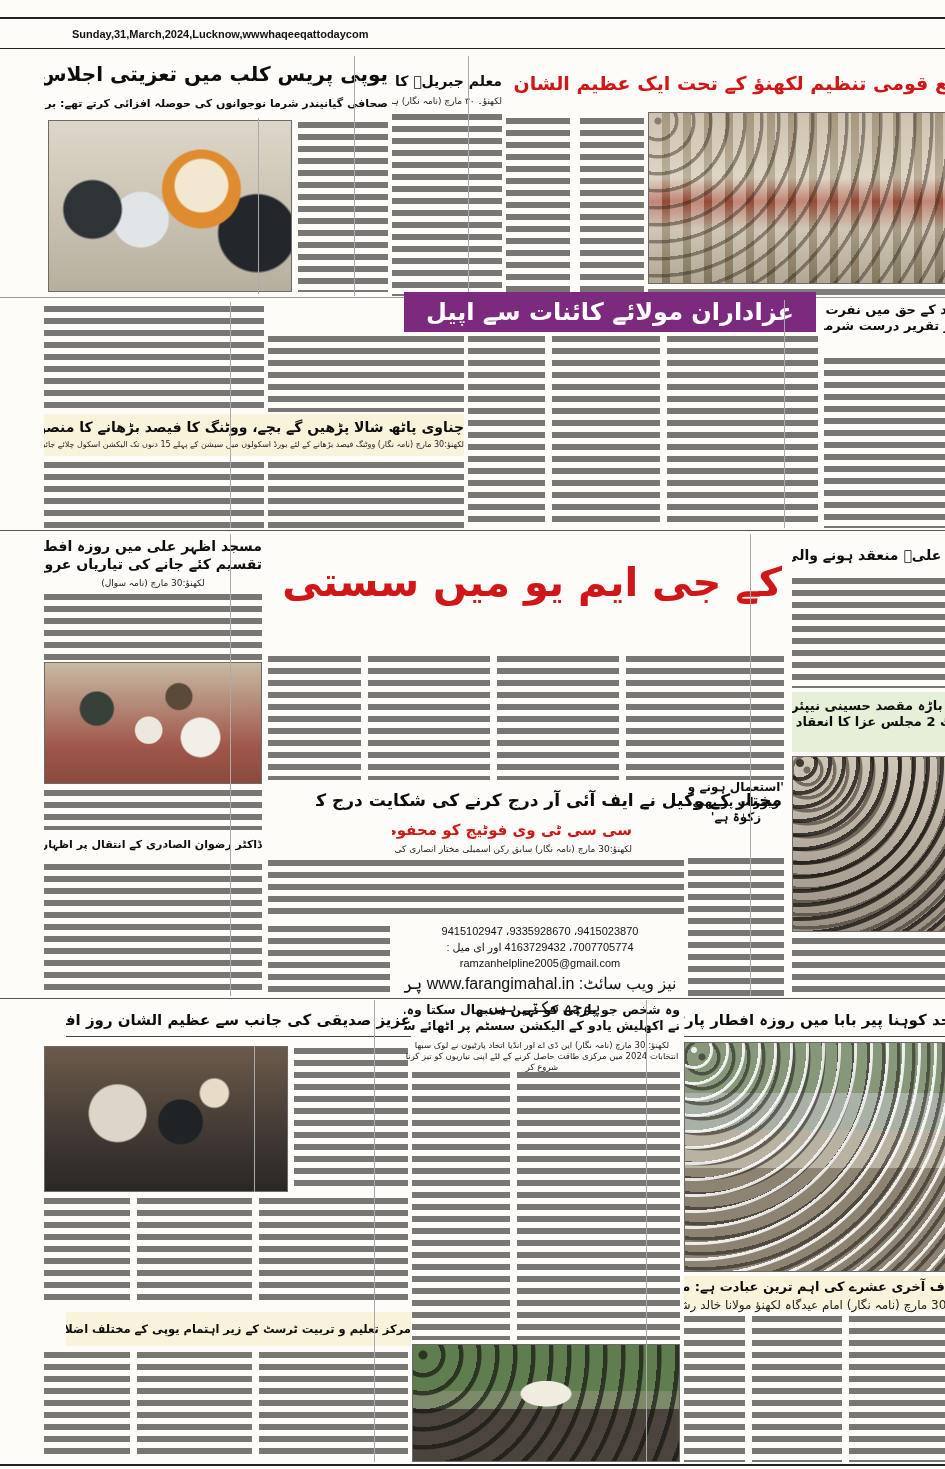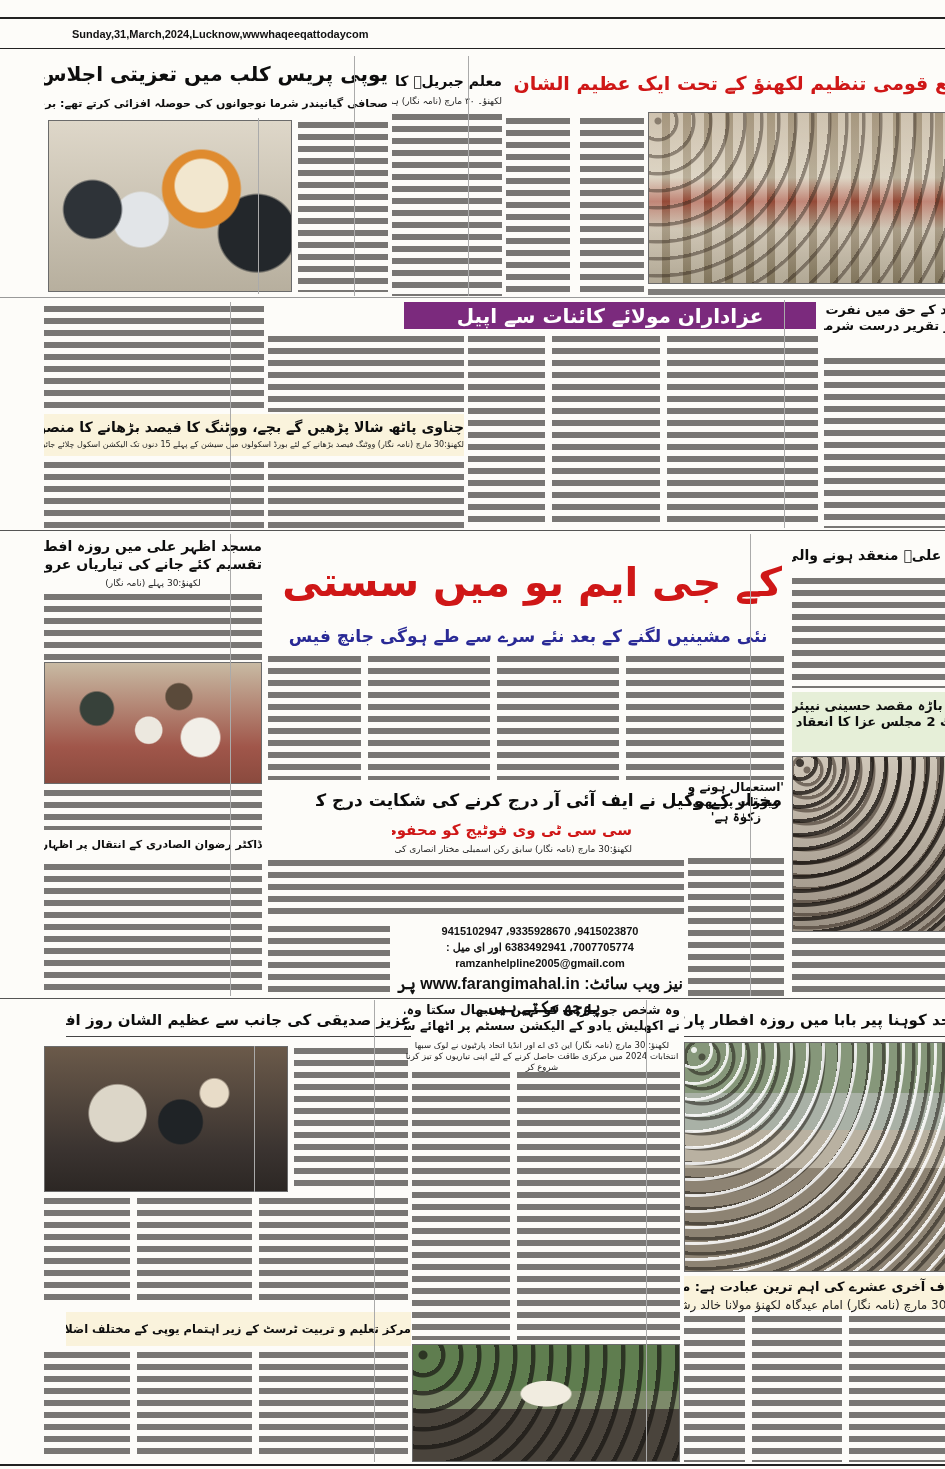"عزاداران مولائے کائنات سے اپیل" div.abs { font-size: 20px -> 24px; height: 27px -> 40px; top: 302px -> 292px }
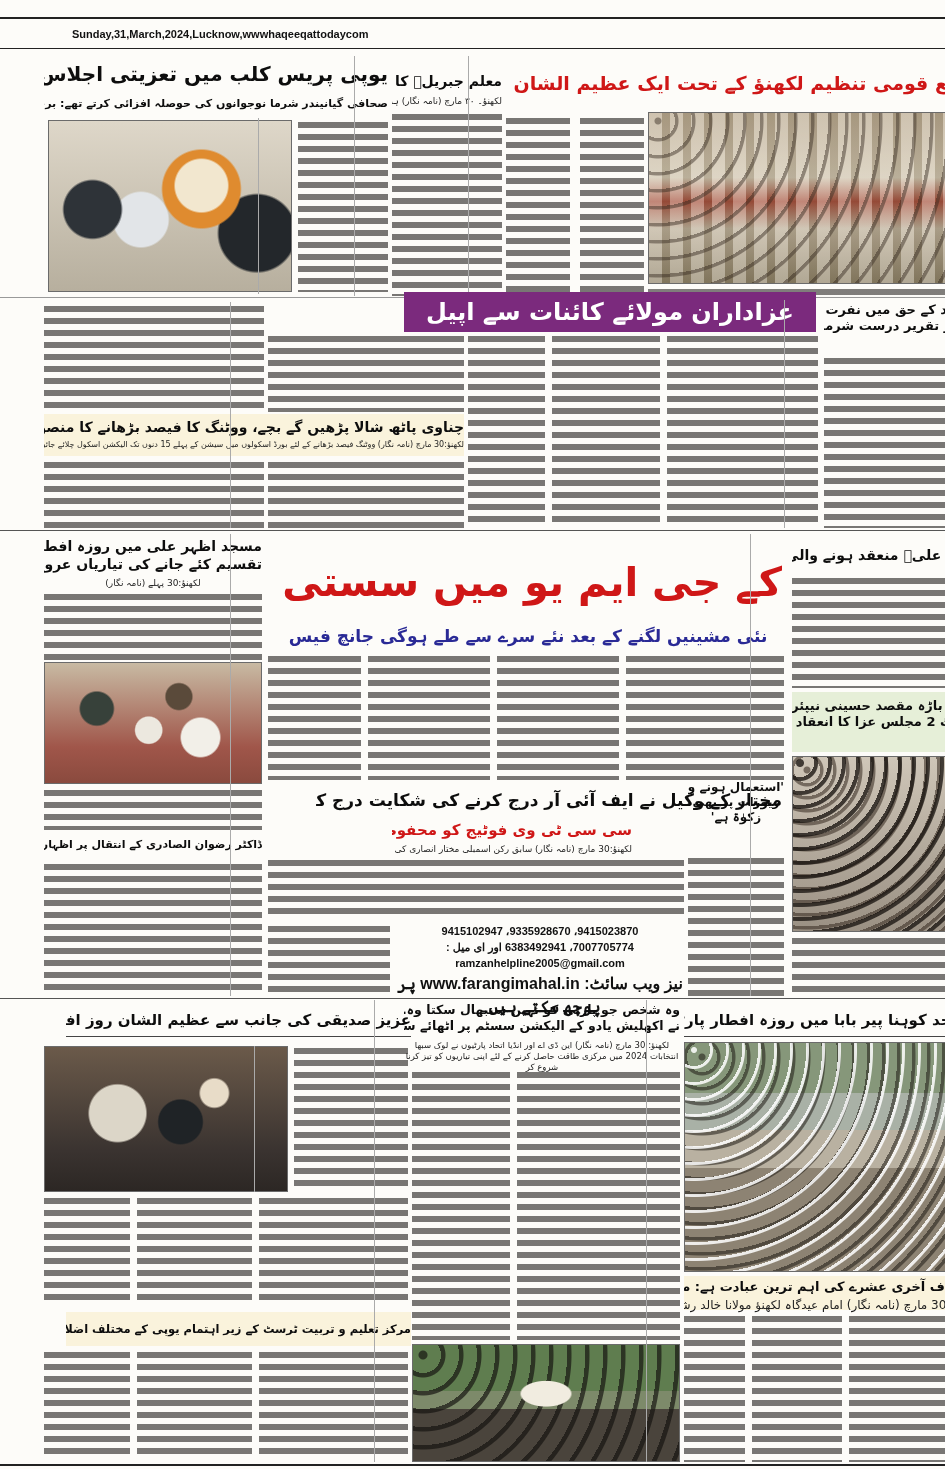"لکھنؤ:30 پہلے (نامہ نگار)" div.abs { text: پہلے (نامہ نگار -> مارچ (نامہ سوال }
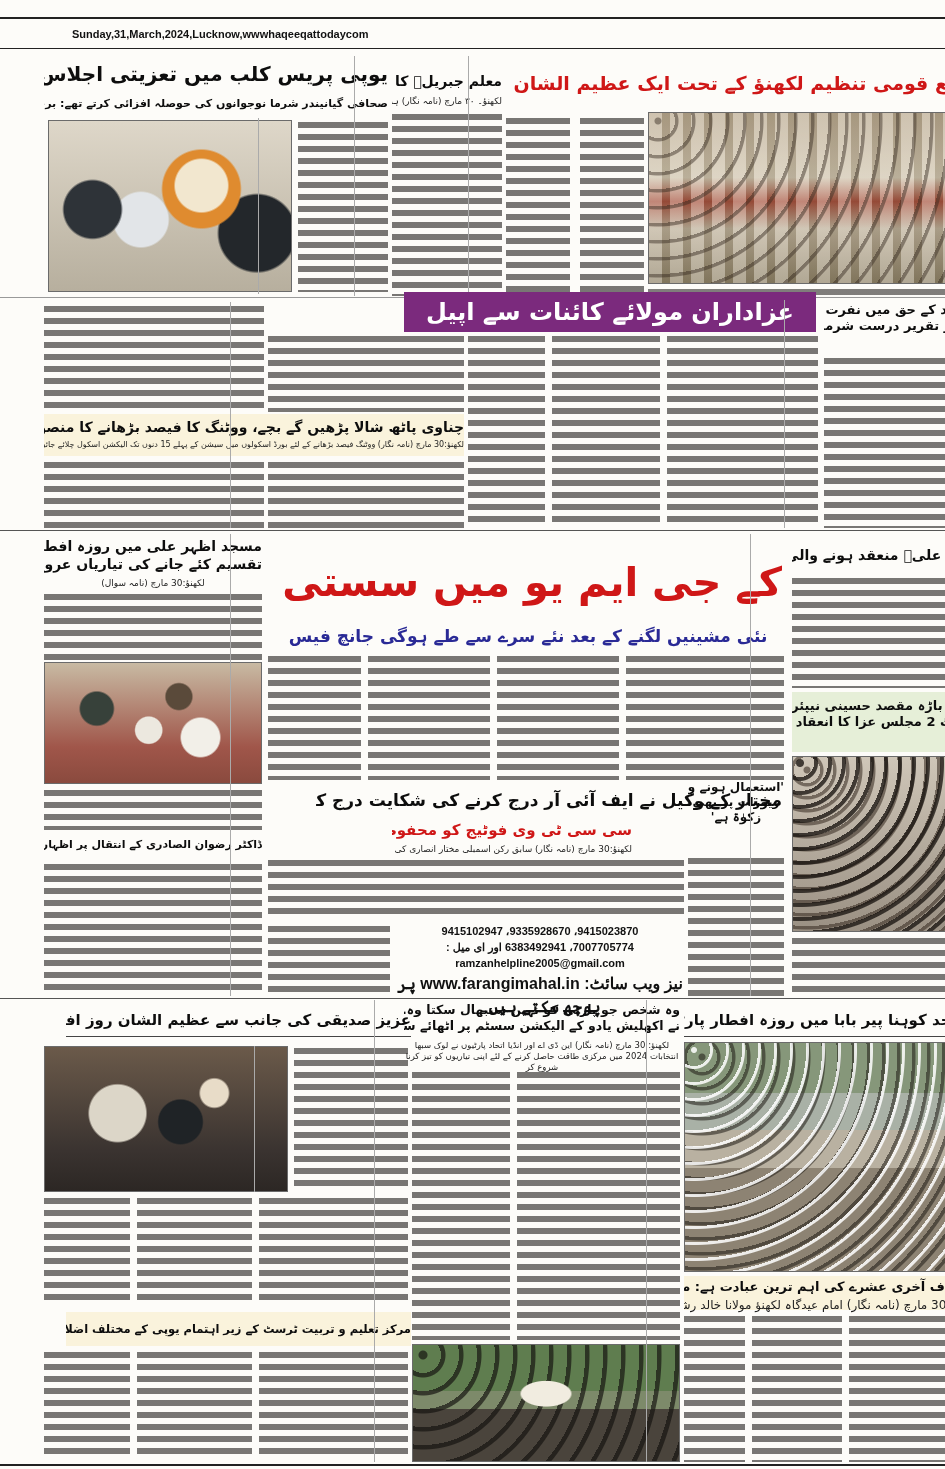"نئی مشینیں لگنے کے بعد" div.abs { html: <div>نئی مشینیں لگنے کے بعد نئے سرے سے طے ہوگی جانچ فیس</div> -> none }
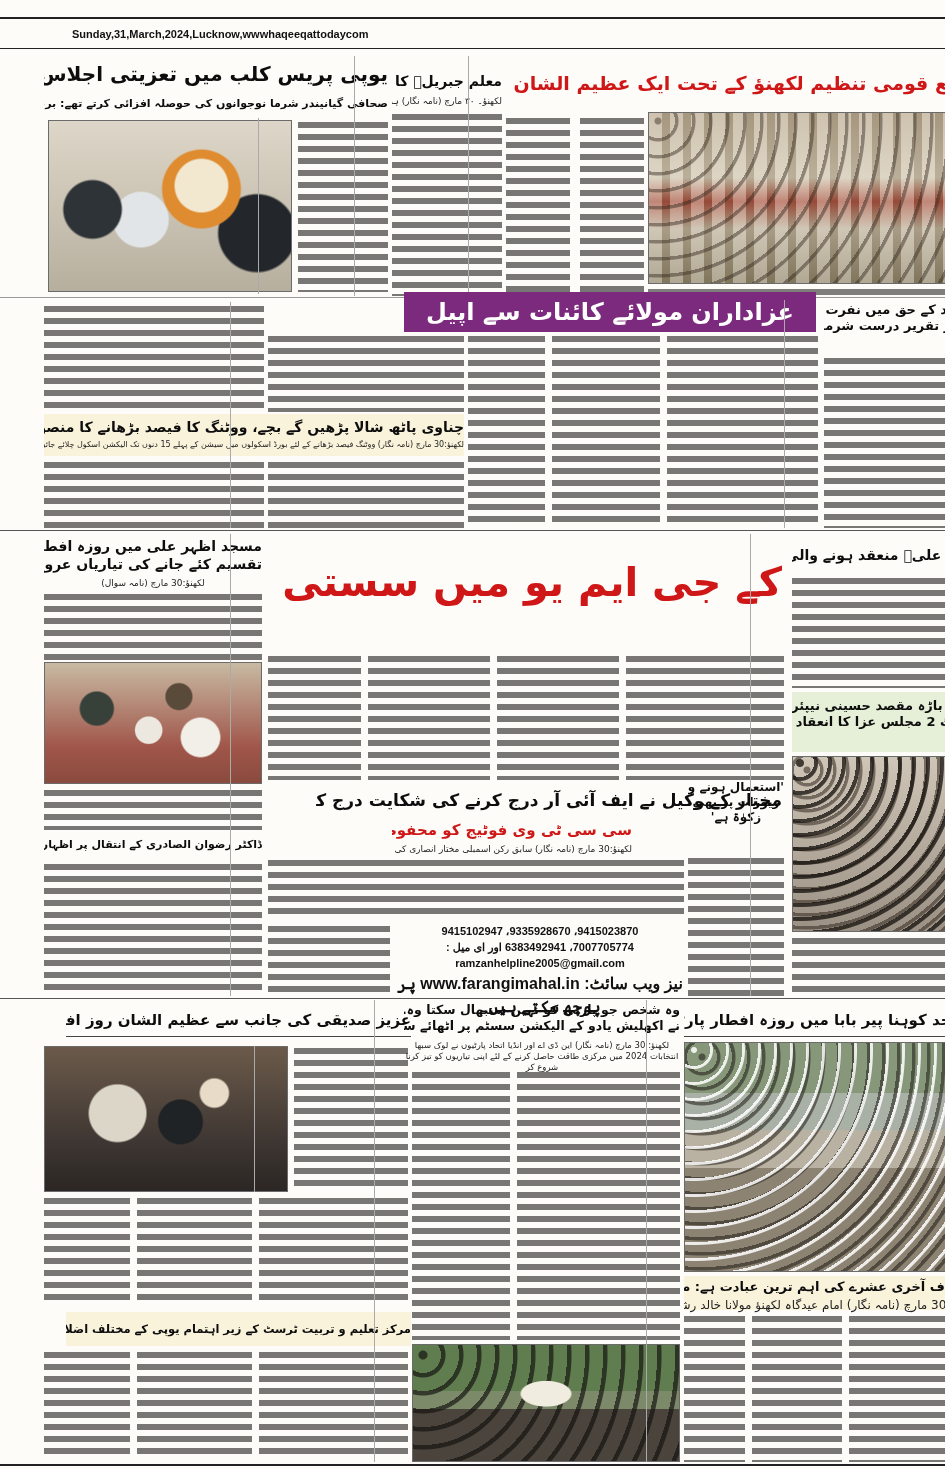"9415023870، 9335928670، 9415102947" .contact { font-weight: bold -> normal }
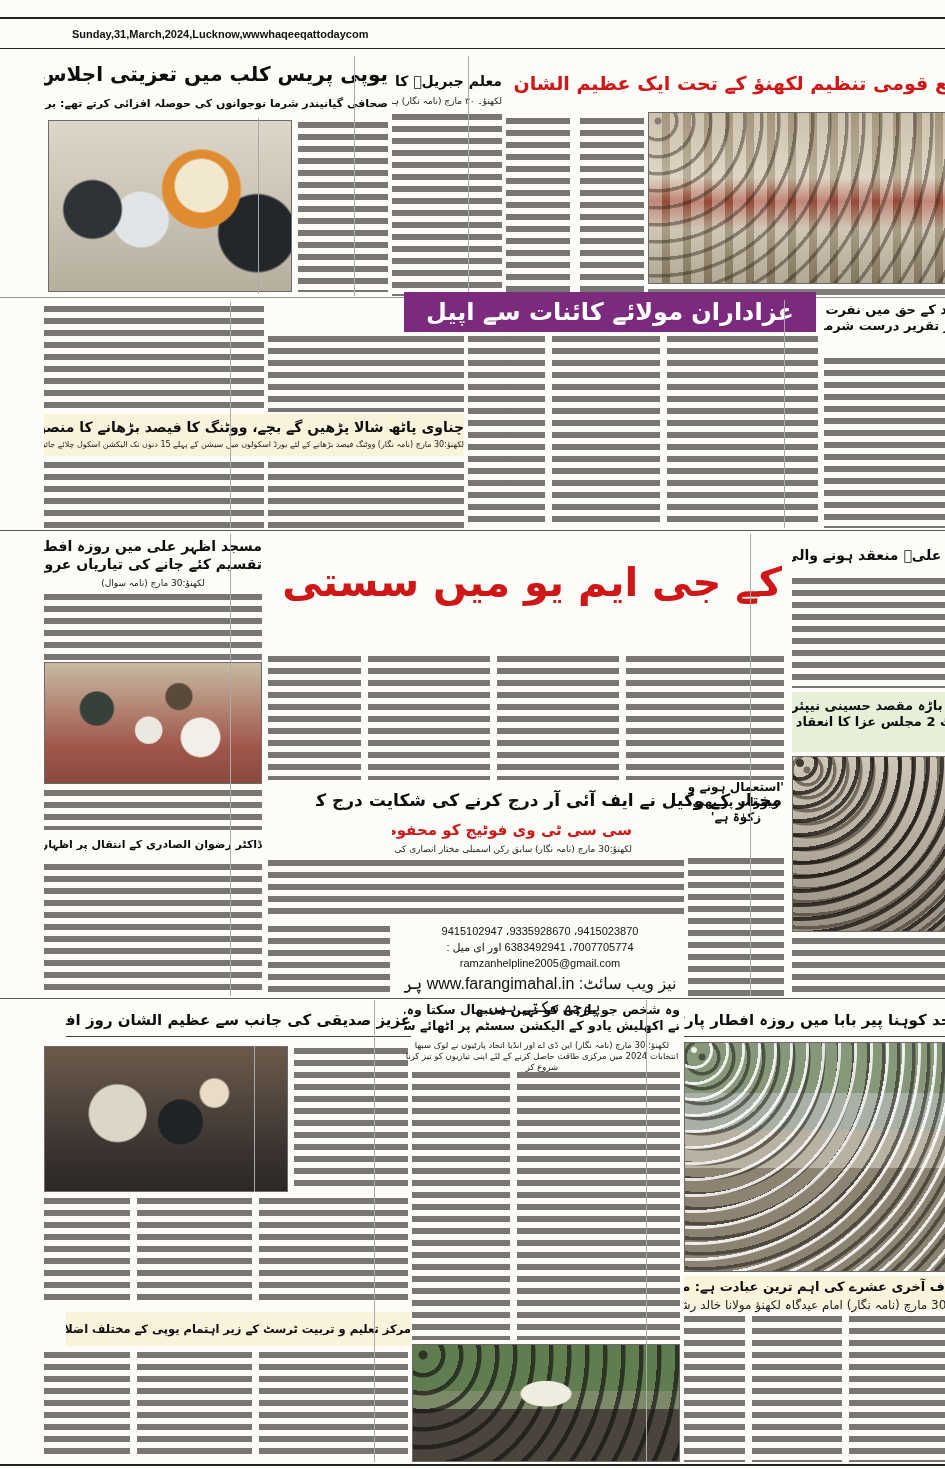"7007705774، 6383492941 اور ای میل" div { text: 6383492941 -> 4163729432 }
